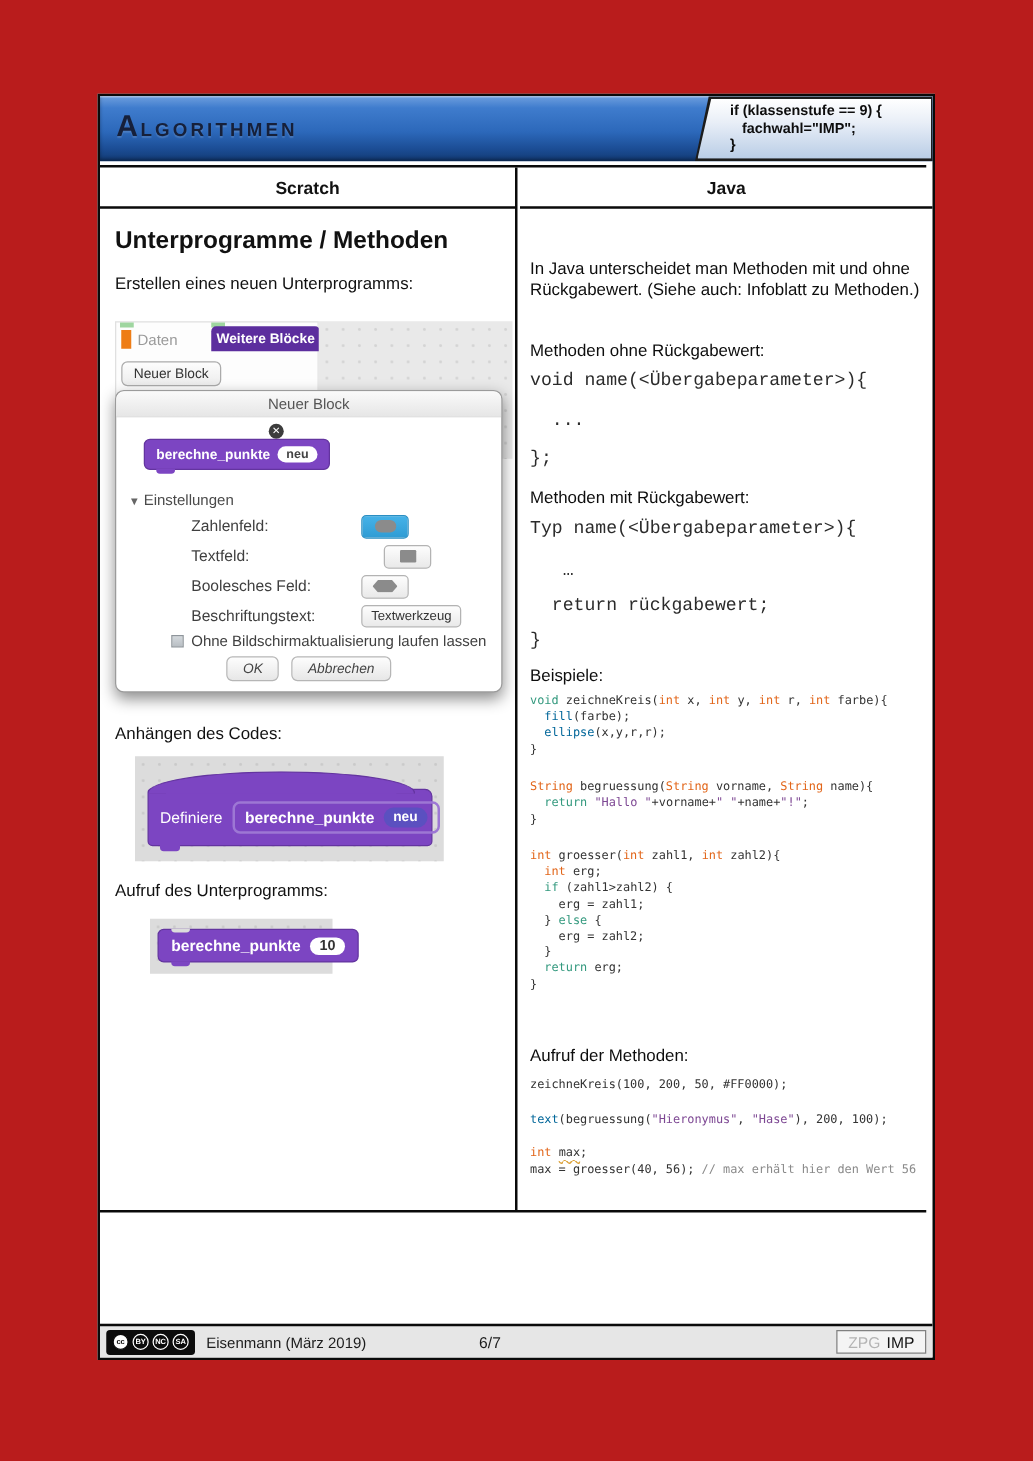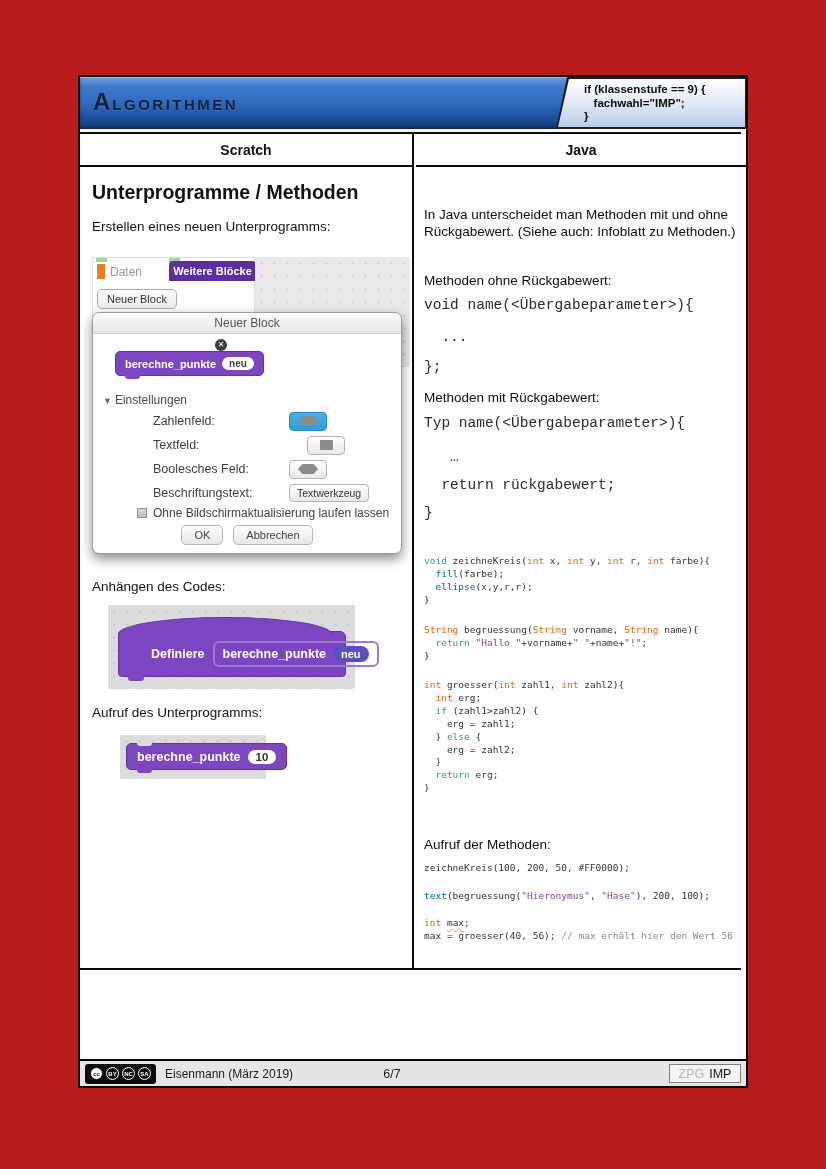"OK" .dlg-btn { font-style: none -> italic }
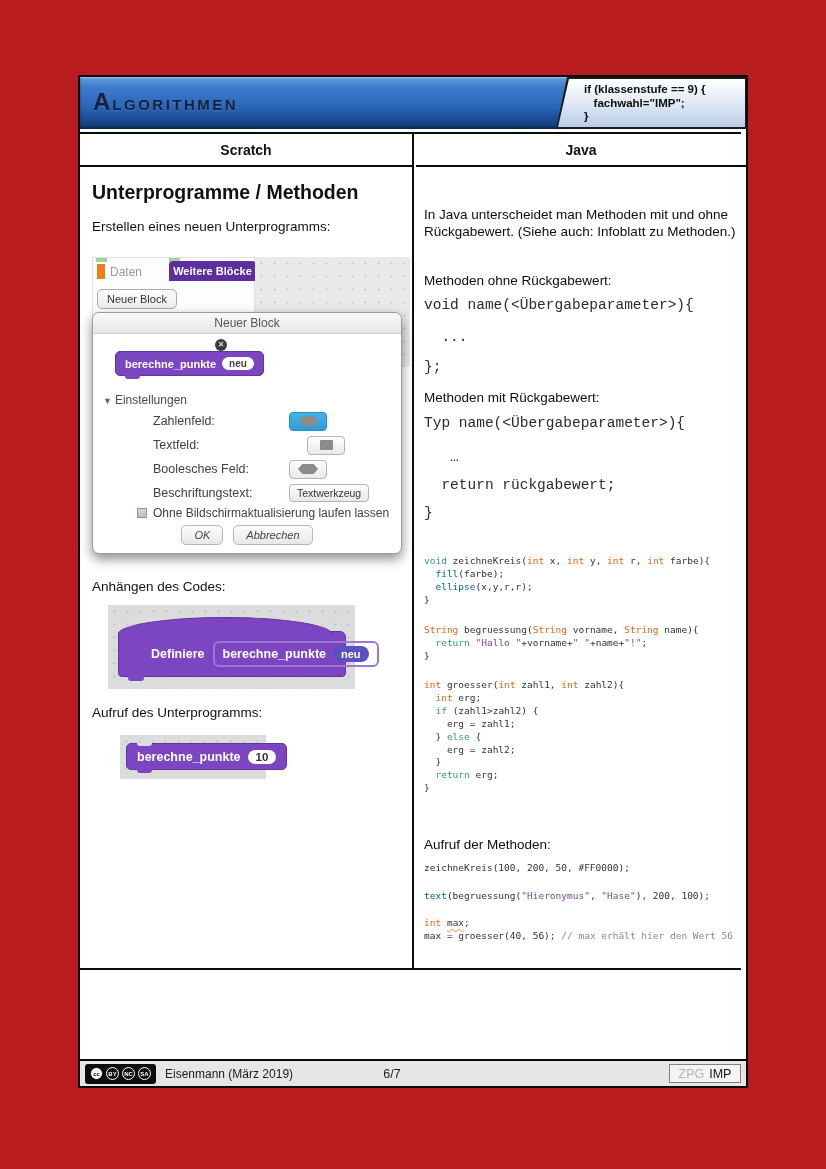"Beispiele:" div.jr { html: none -> <div>Beispiele:</div> }
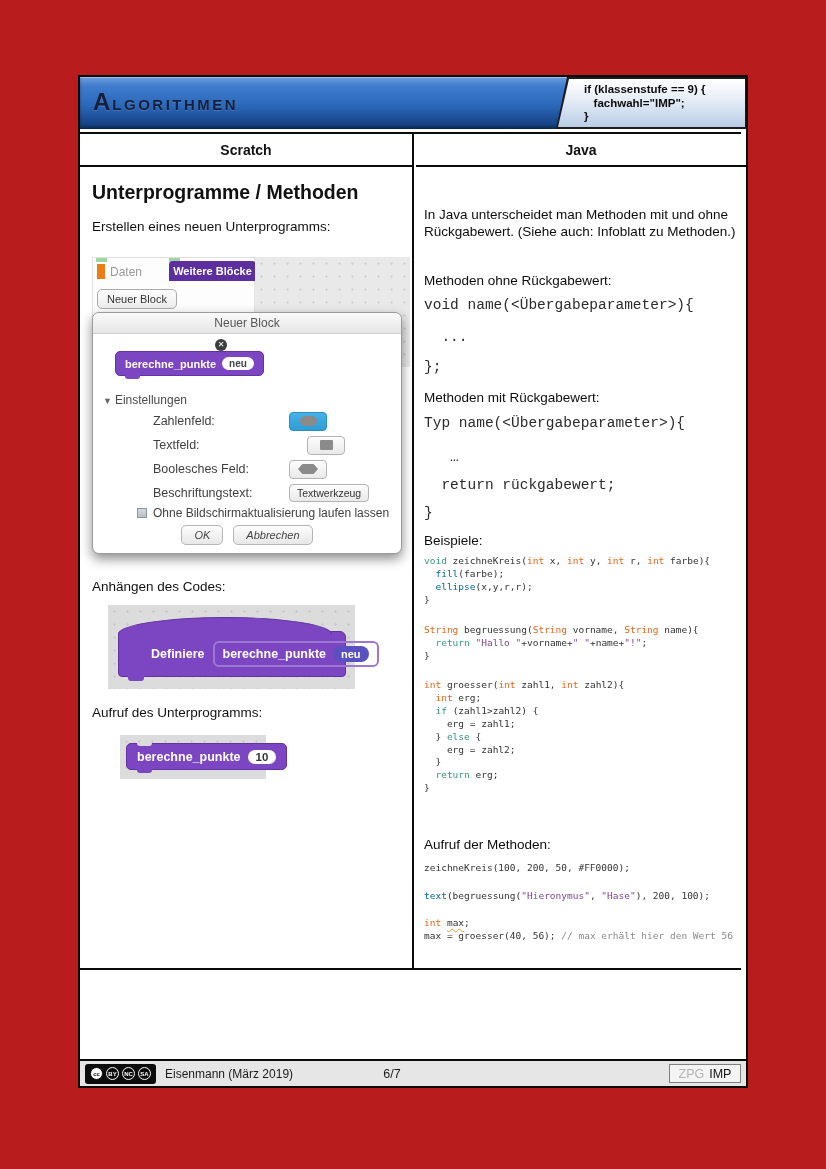"Definiere" .def-kw { font-weight: bold -> normal; margin-left: 23px -> none }
